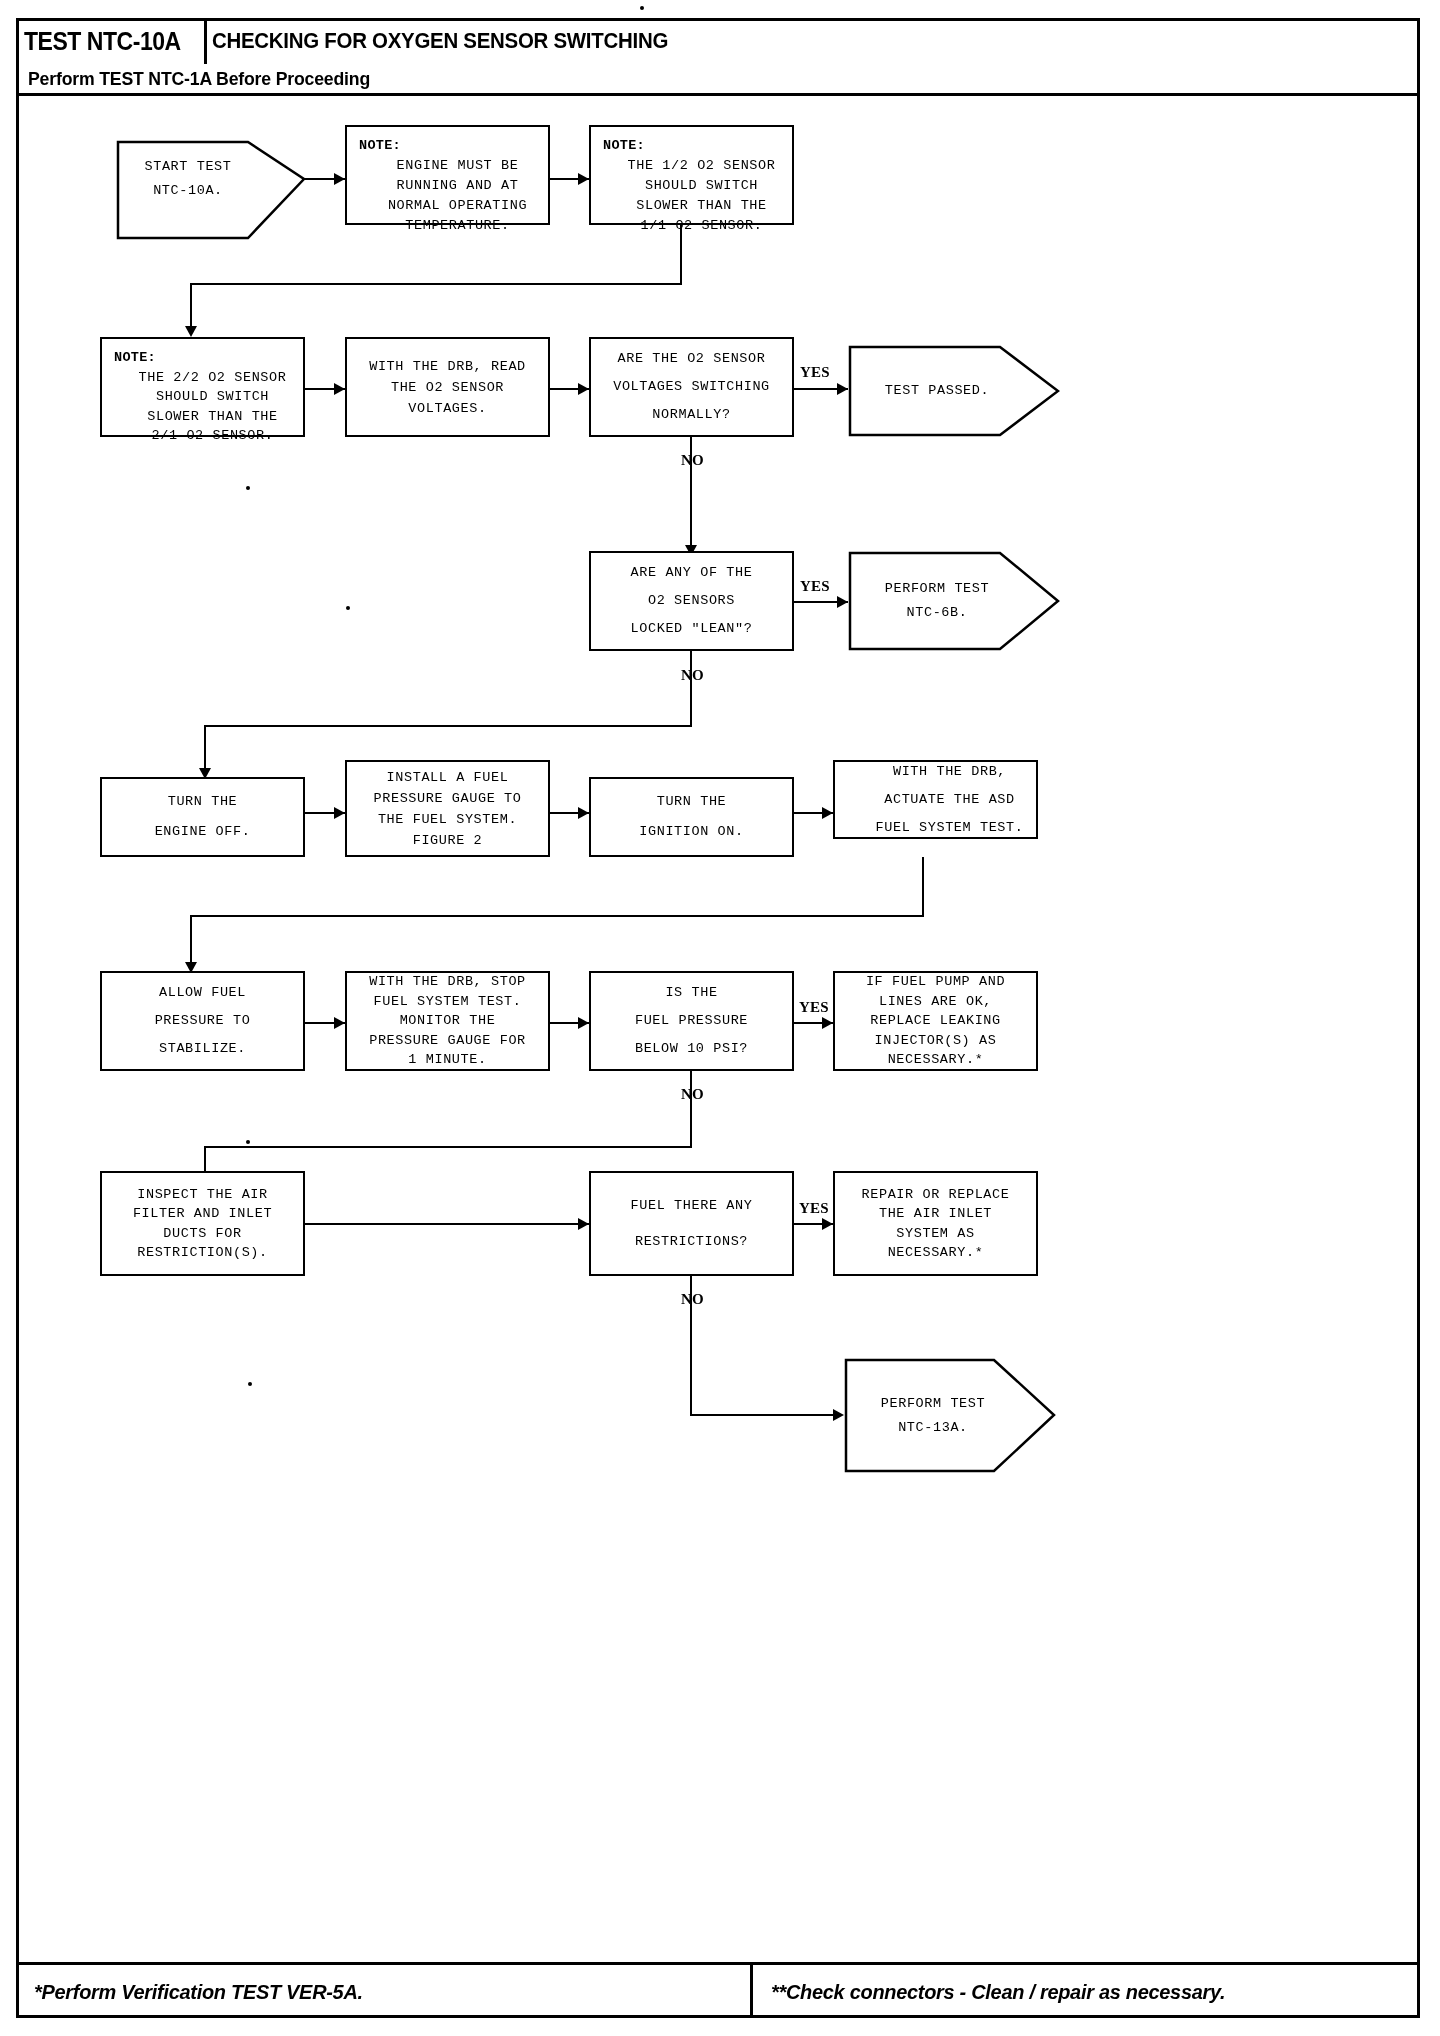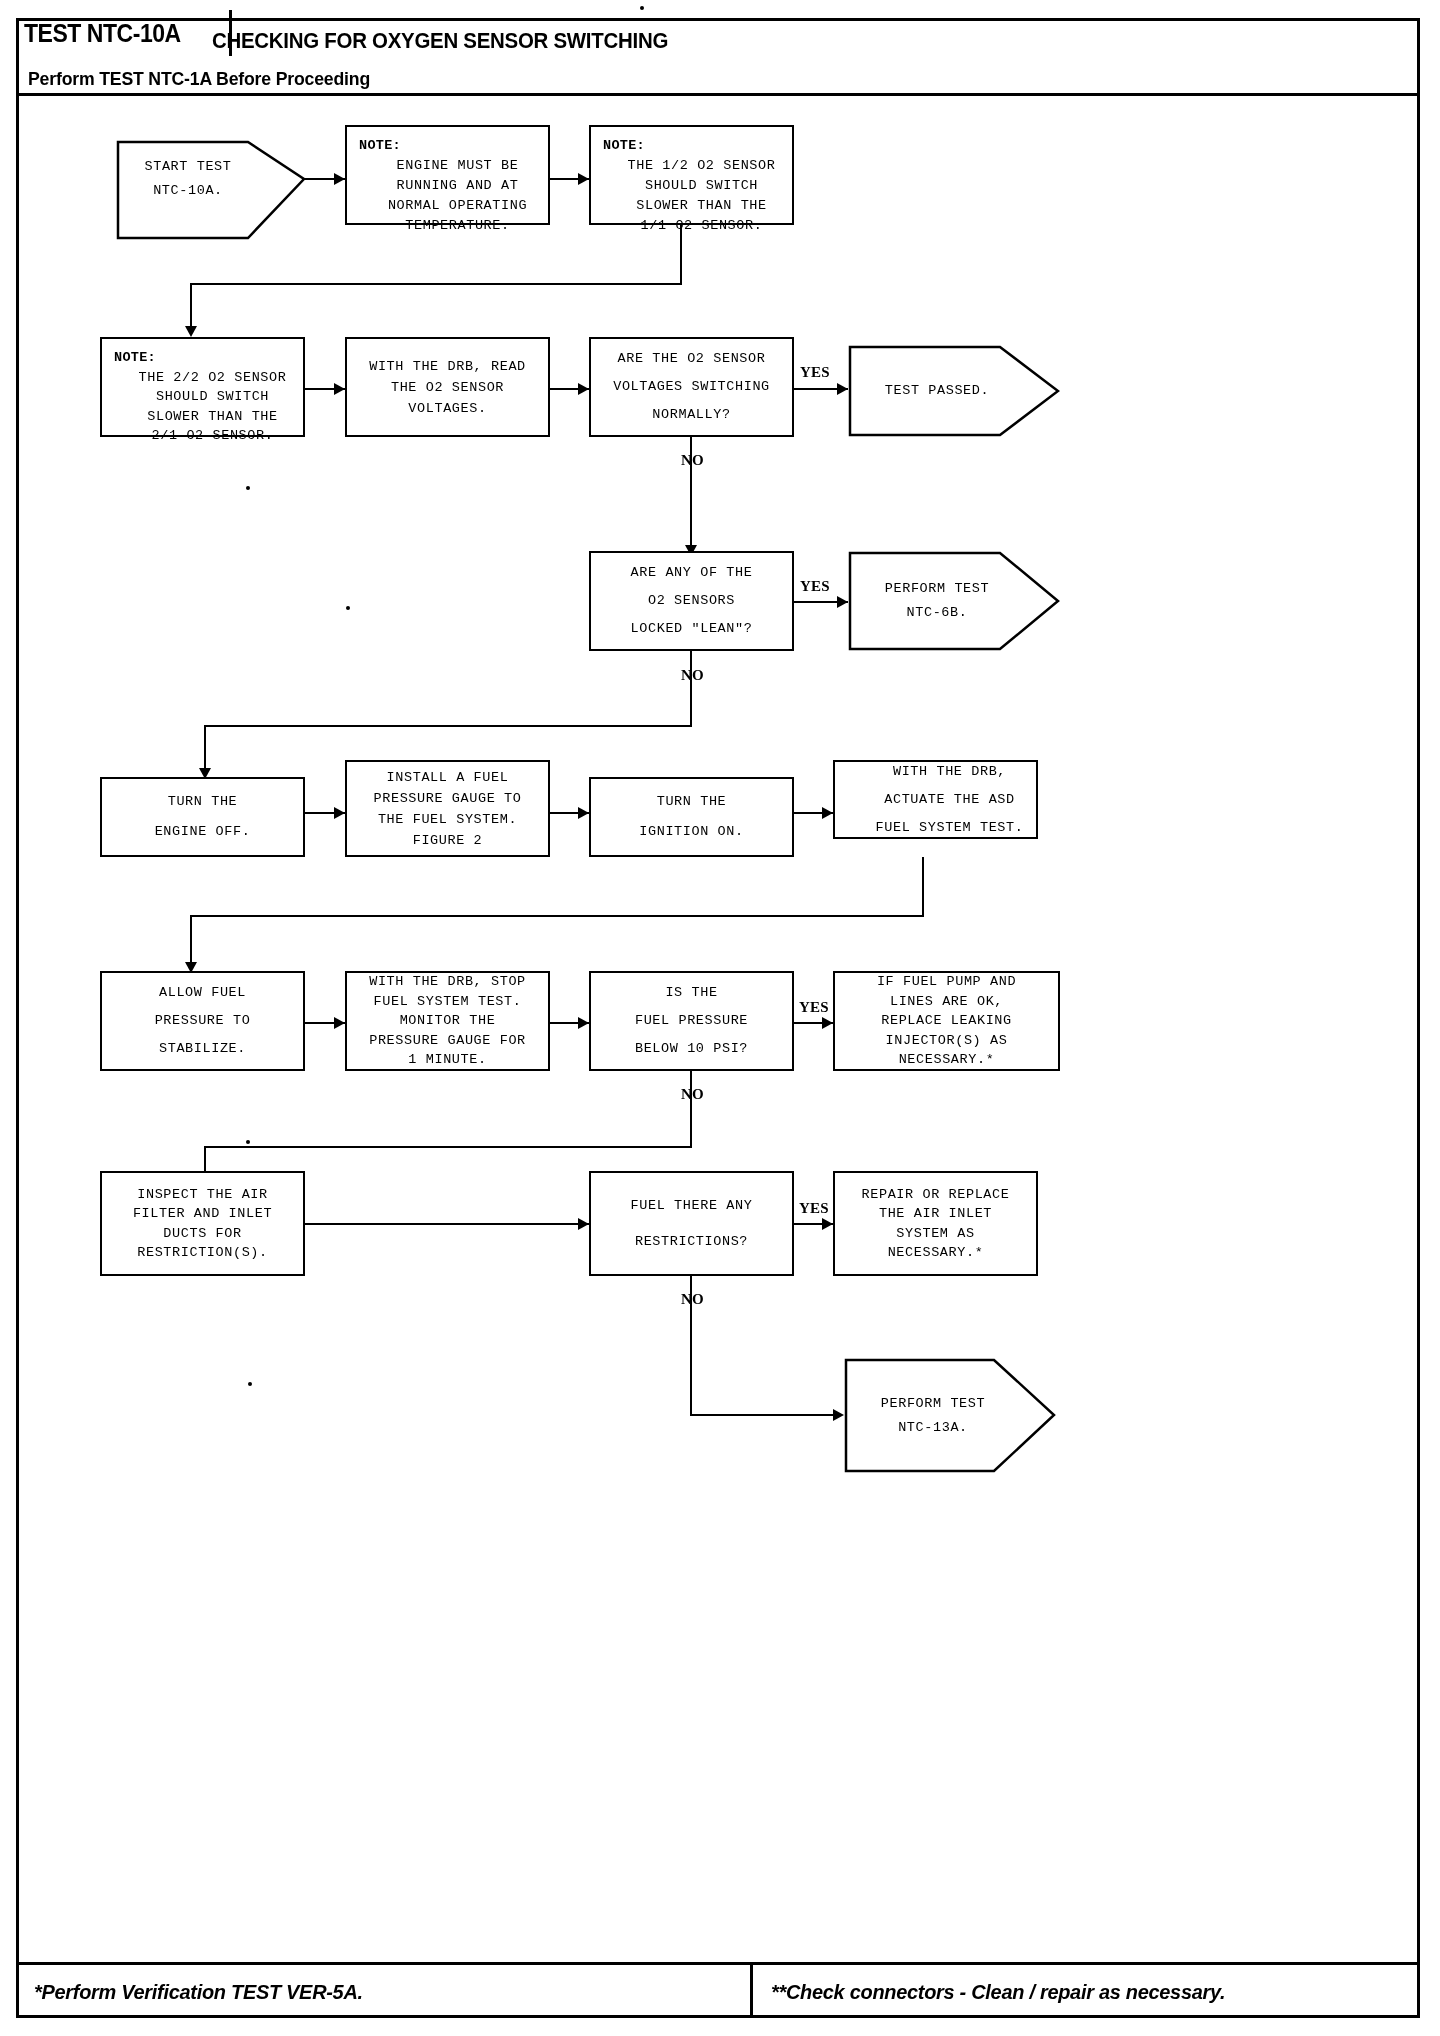"TEST NTC-10A" .hdr-tag { top: 10px -> 18px; width: 216px -> 191px }
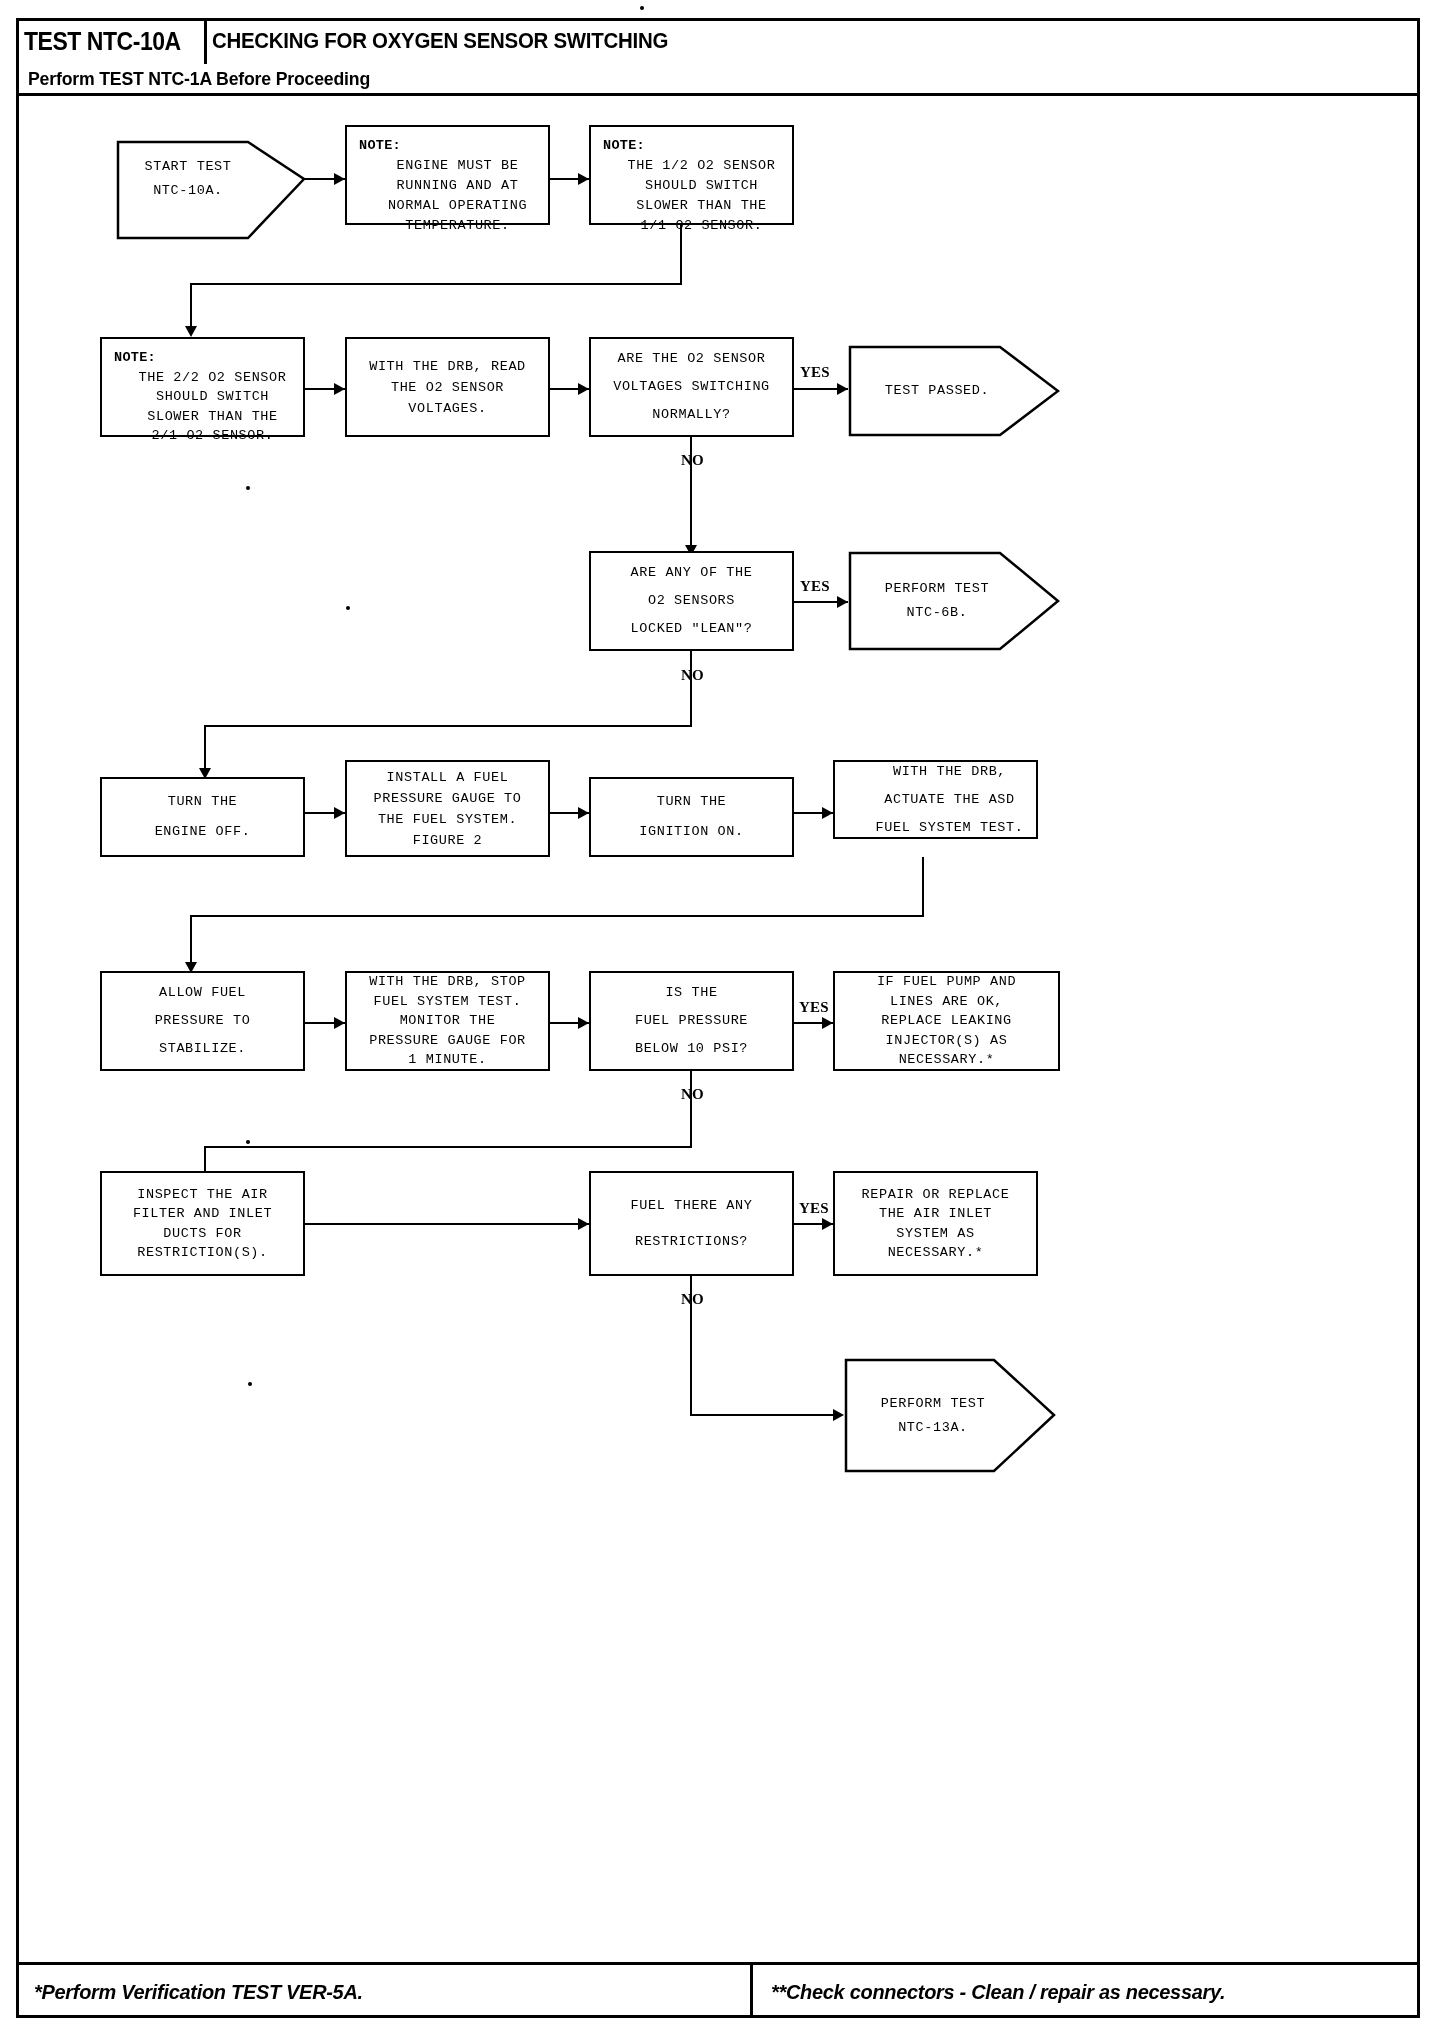"IF FUEL PUMP AND" div.node { width: 227px -> 205px }
